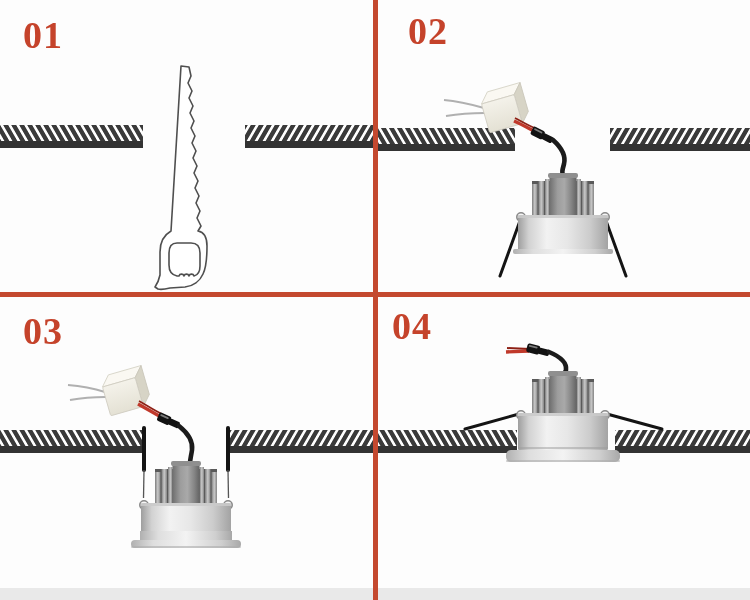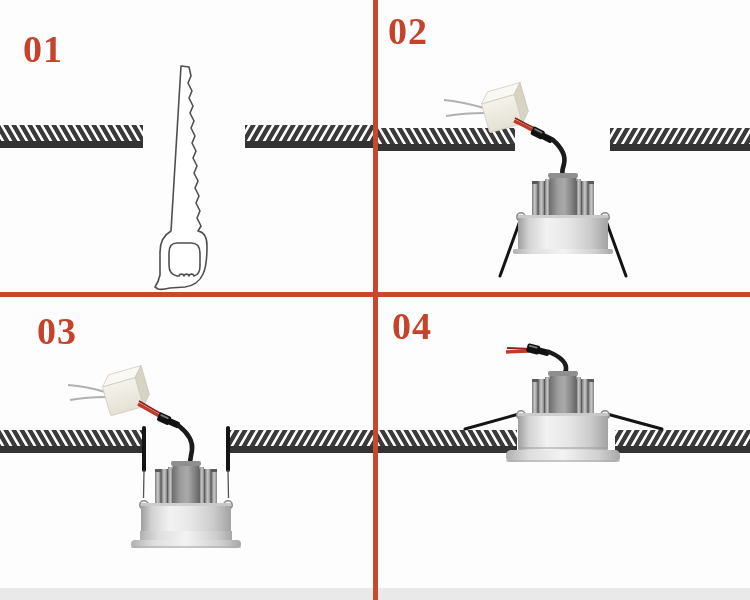"01" #sn1 { top: 30px -> 16px }
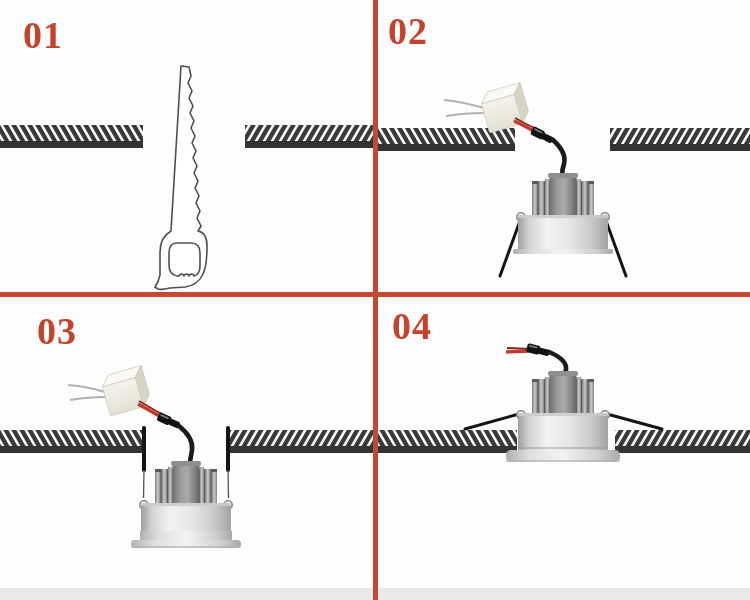"02" #sn2 { left: 388px -> 408px }
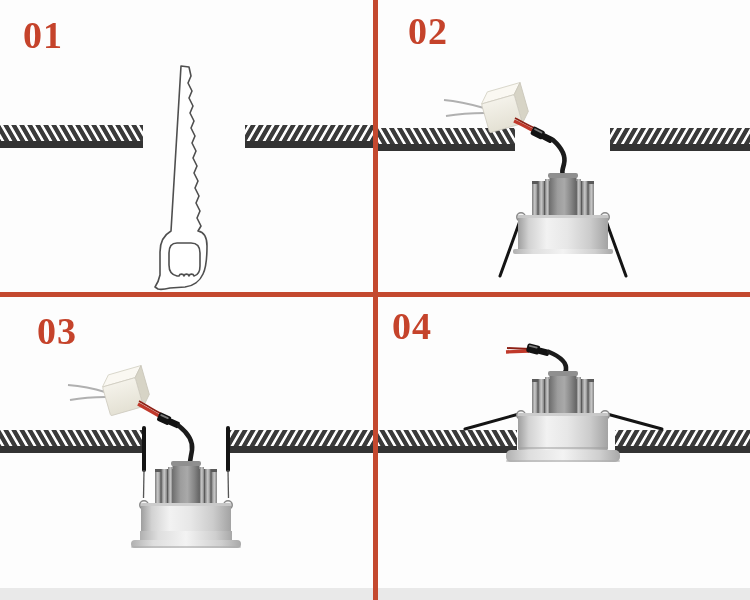"03" #sn3 { left: 37px -> 23px }
